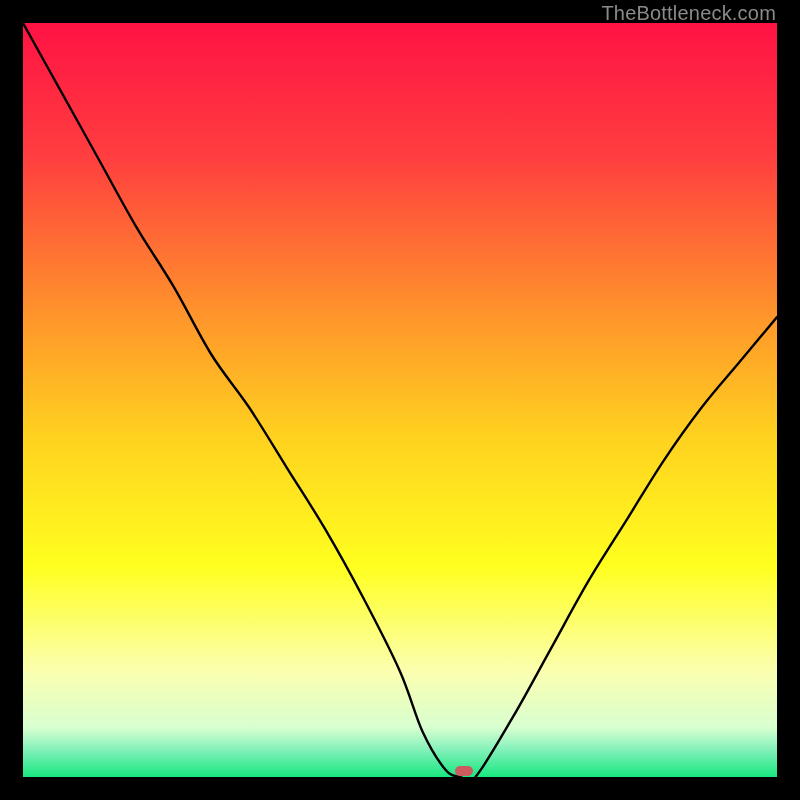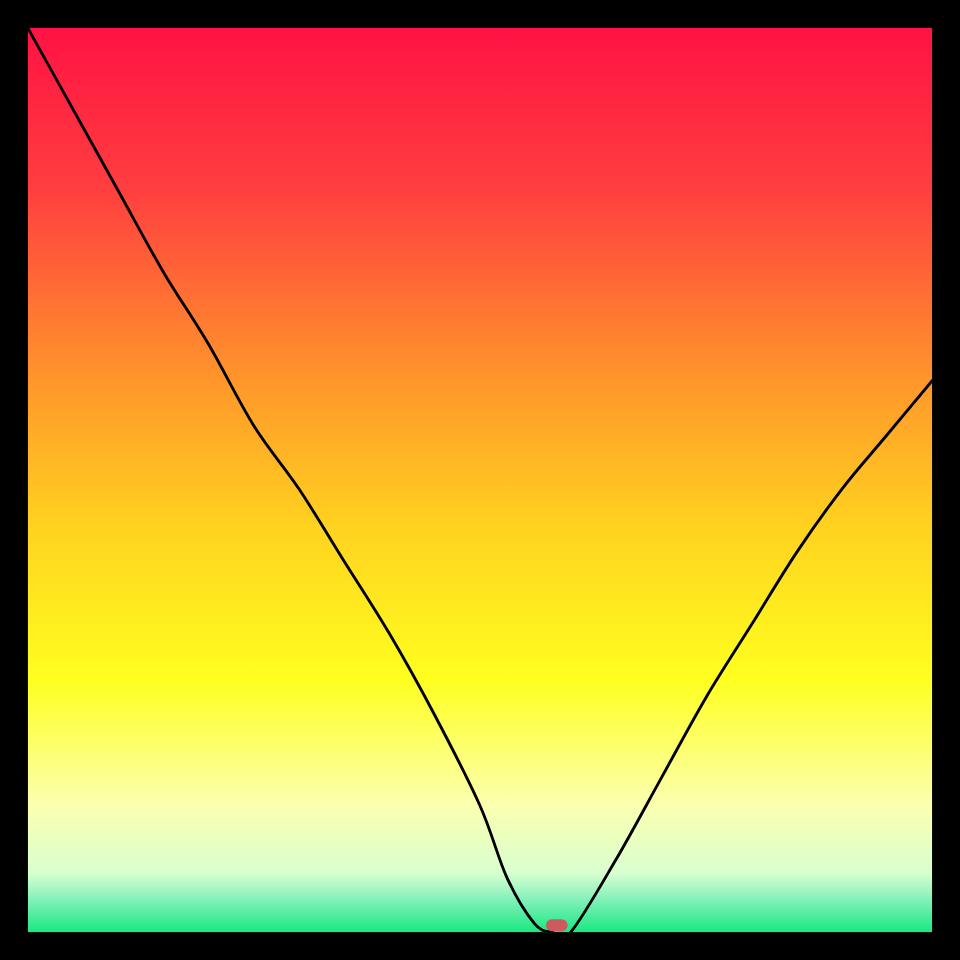"TheBottleneck.com" div.watermark { html: none -> <div>TheBottleneck.com</div> }
